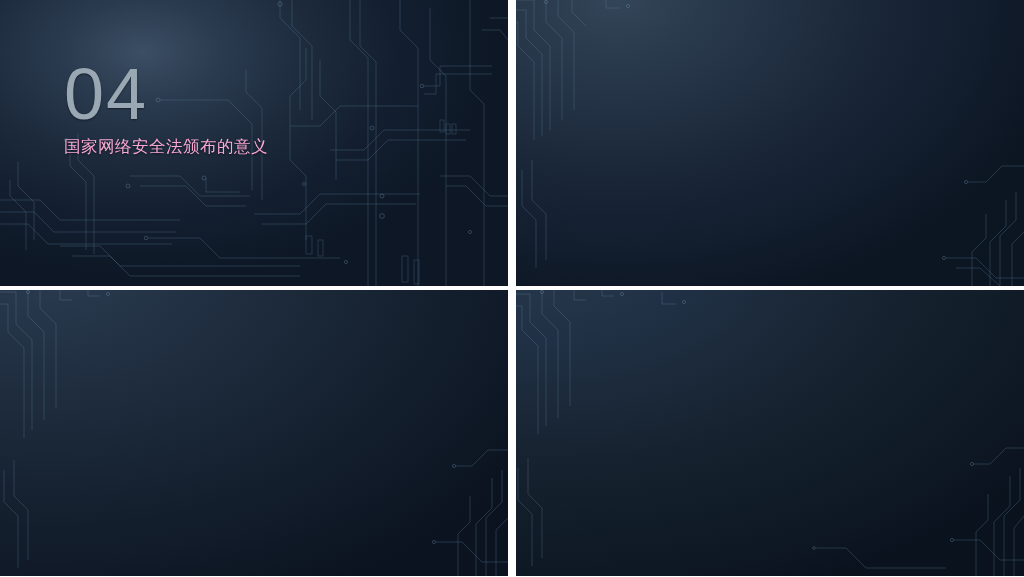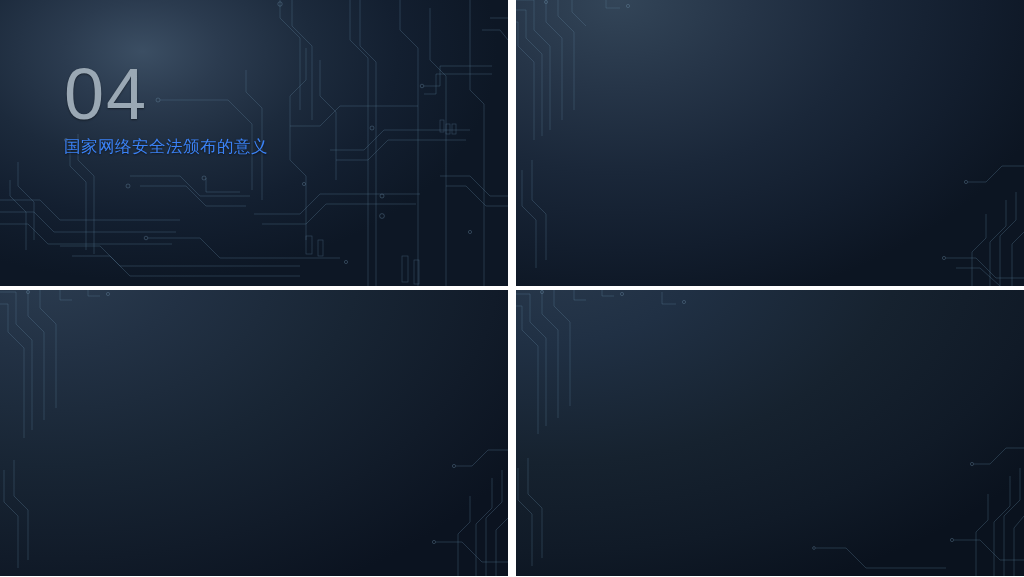"国家网络安全法颁布的意义" .s1-sub { color: #3b82f6 -> #f9a8d4 }
